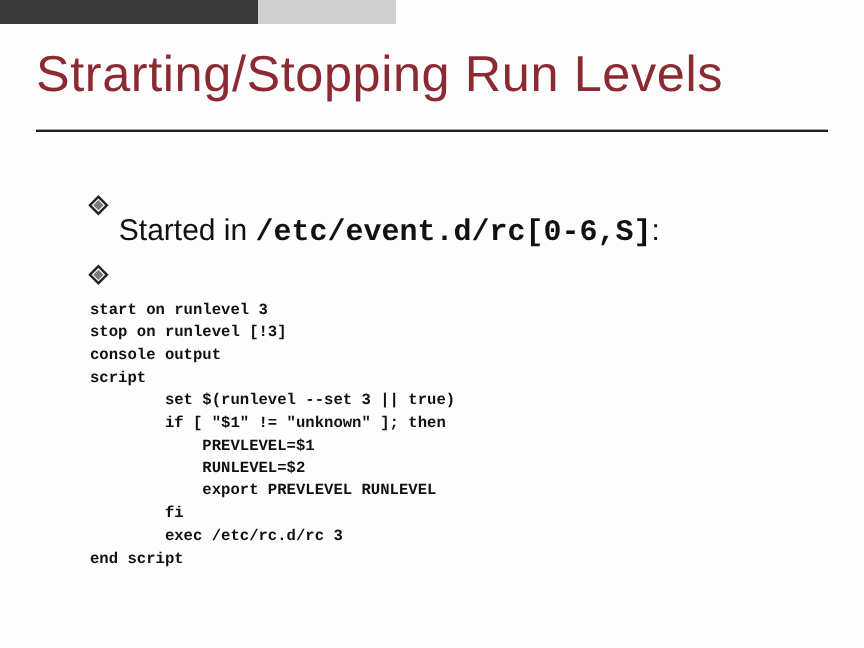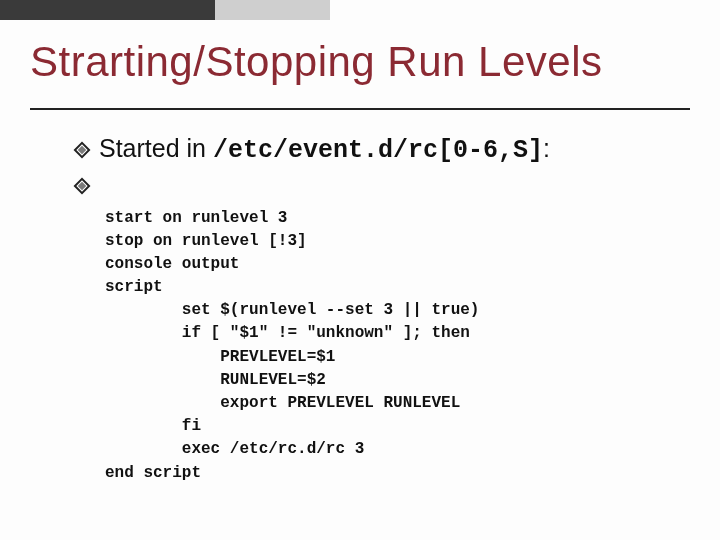"Started in /etc/event.d/rc[0-6,S]:" .bullet-text { margin-top: none -> 44px }
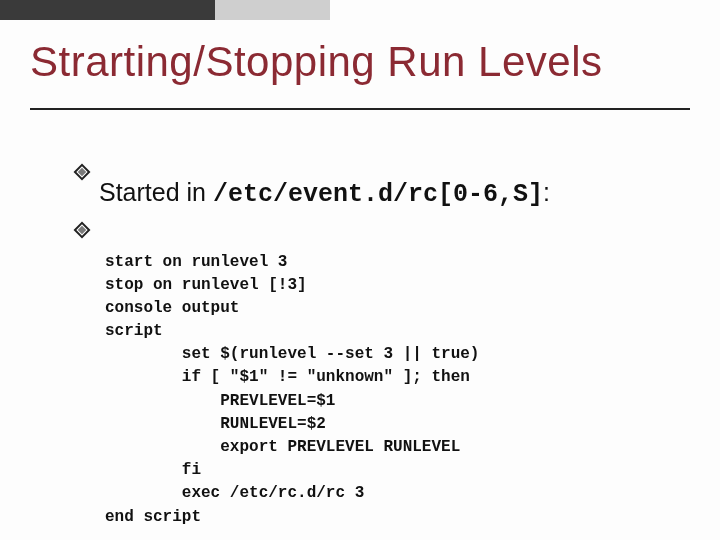"start on runlevel 3" .code { font-size: 16px -> 13px; margin-left: 30px -> none }
